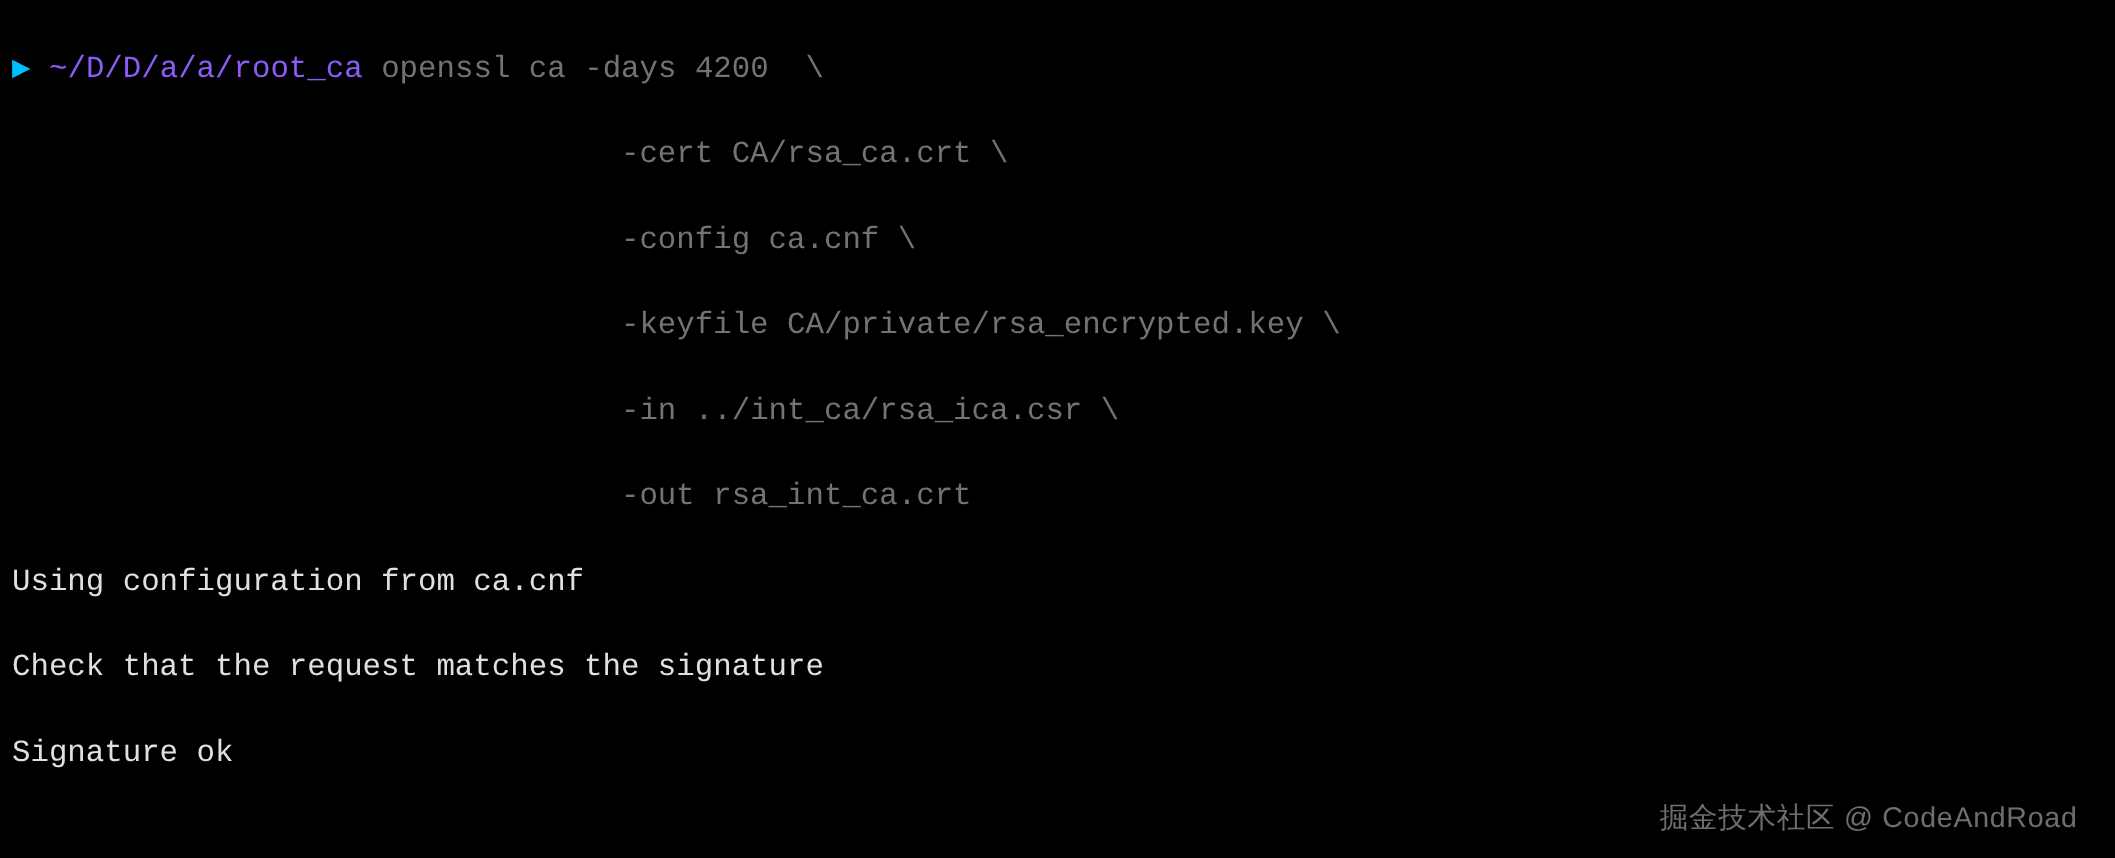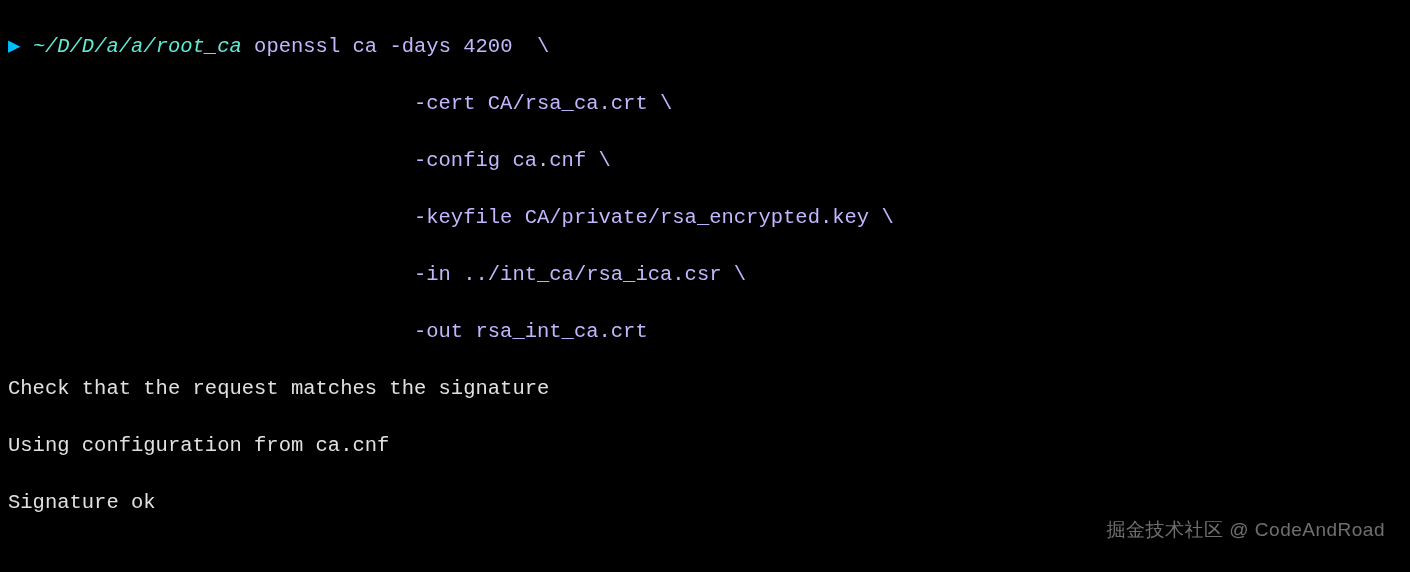"~/D/D/a/a/root_ca" .prompt-path { color: #5eead4 -> #8b5cf6; font-style: italic -> none }
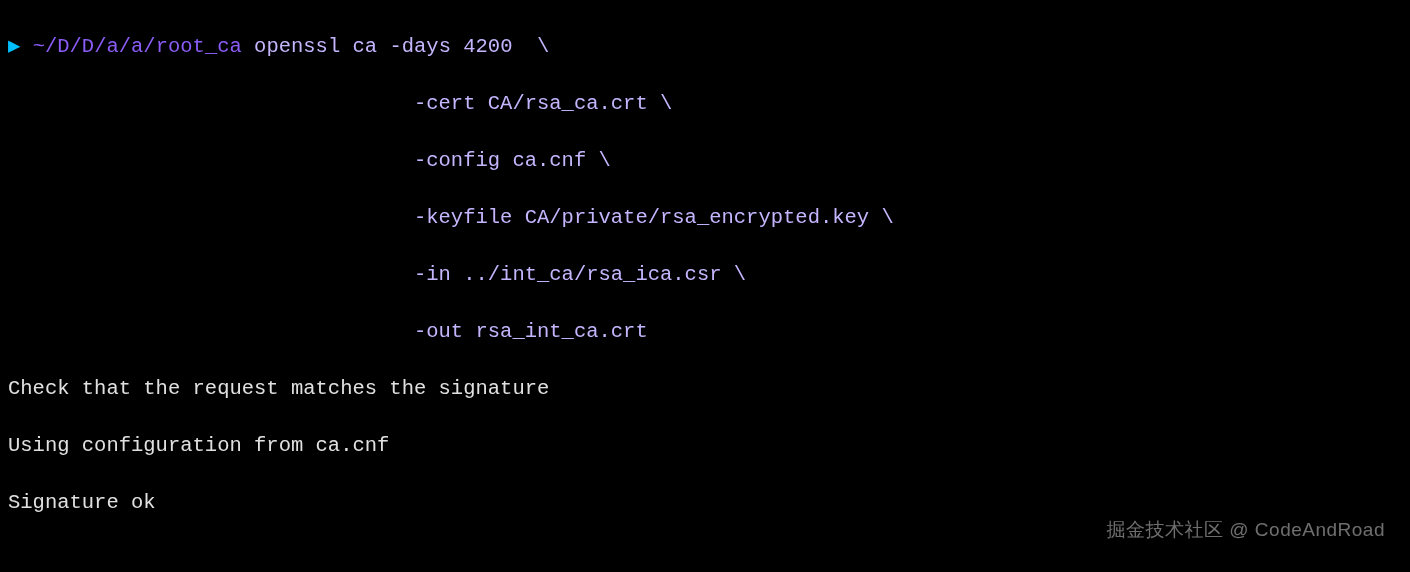"openssl" .cmd { color: #c4b5fd -> #737373 }
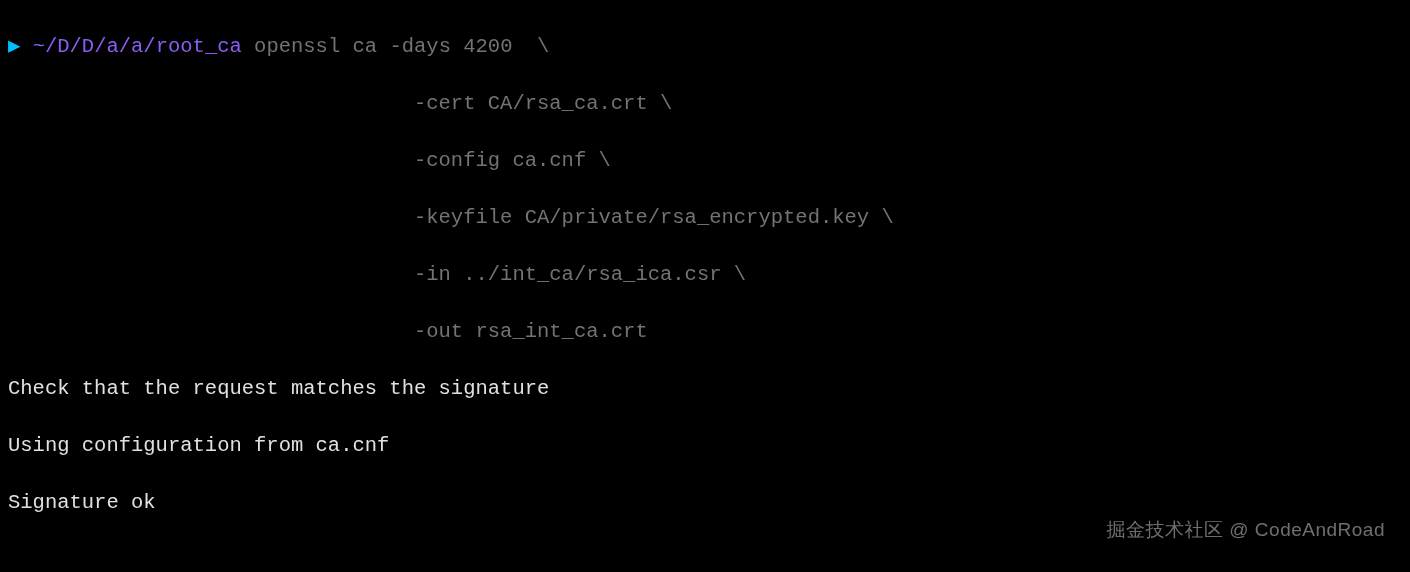"Check that the request matches" span.line { order: before "Using configuration from ca.cnf" -> after "Using configuration from ca.cnf" }
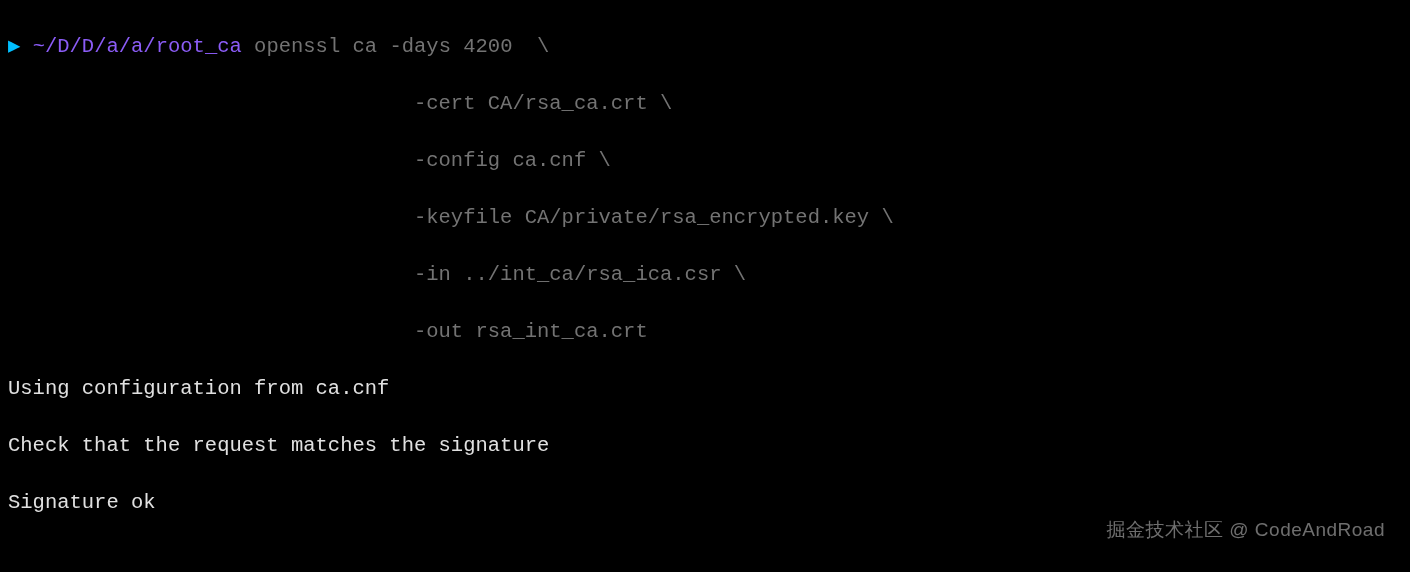"掘金技术社区 @ CodeAndRoad" .watermark { bottom: 28px -> 12px }
